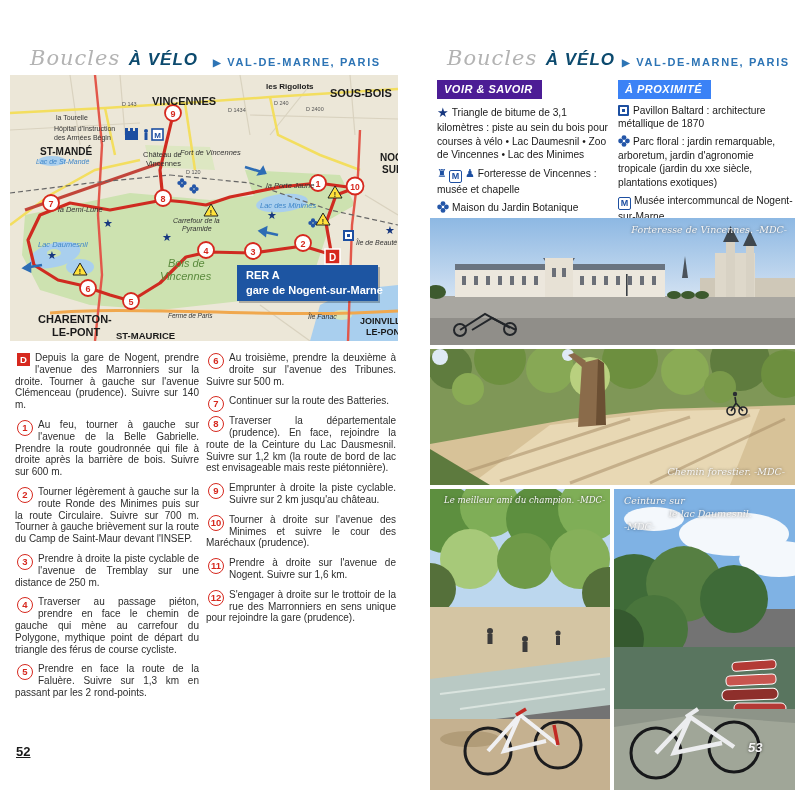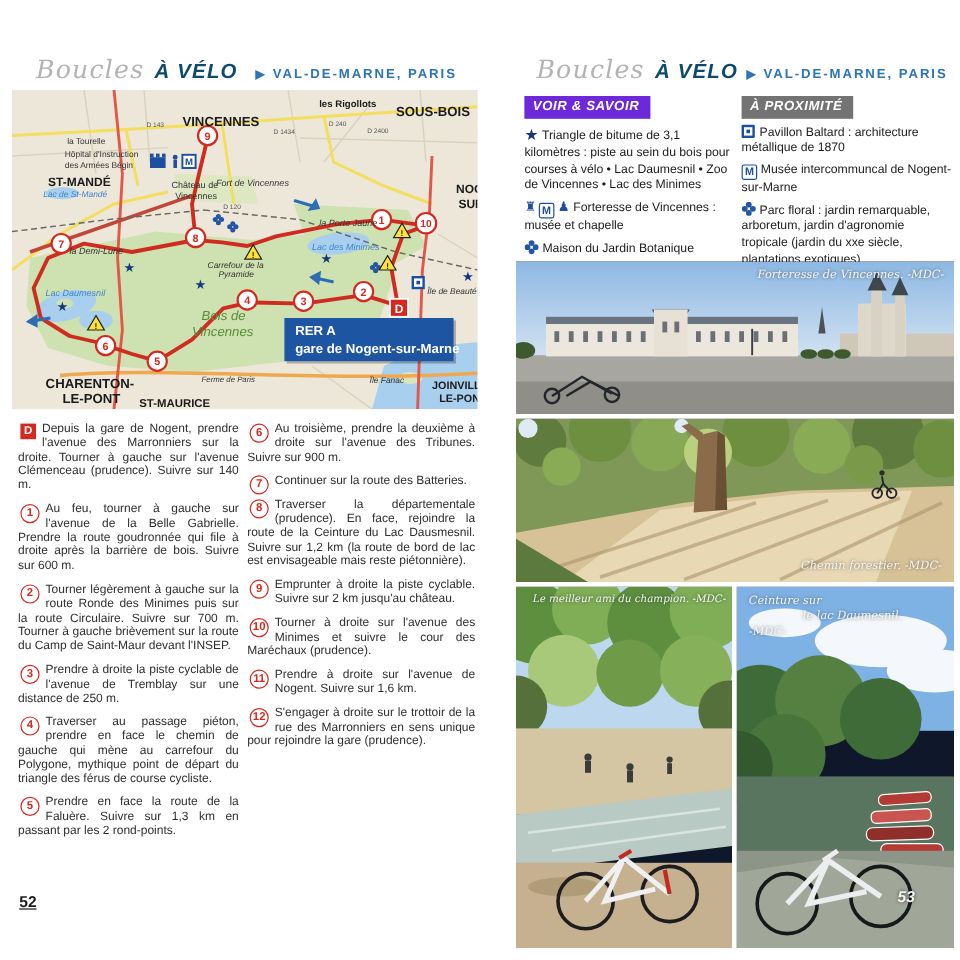"VOIR & SAVOIR" .bar-black { background: #6d28d9 -> #4c1d95 }
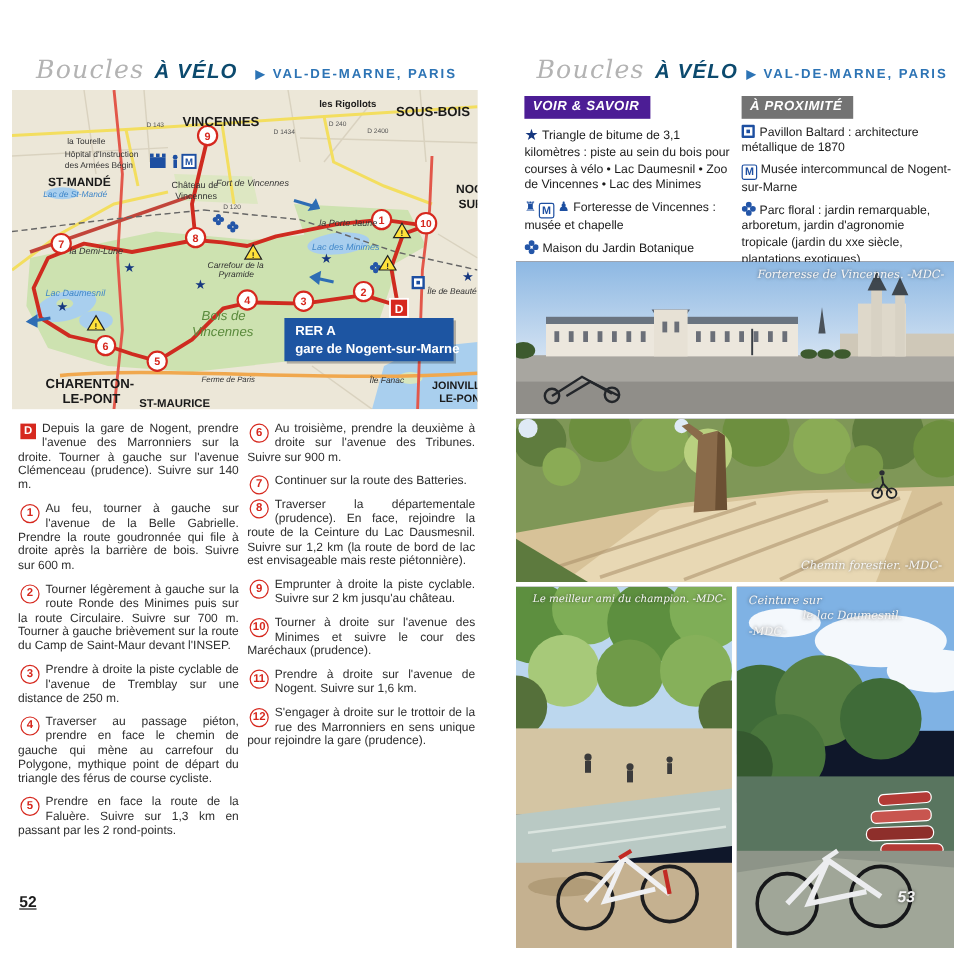"À PROXIMITÉ" .bar-blue { background: #737373 -> #3b82f6 }
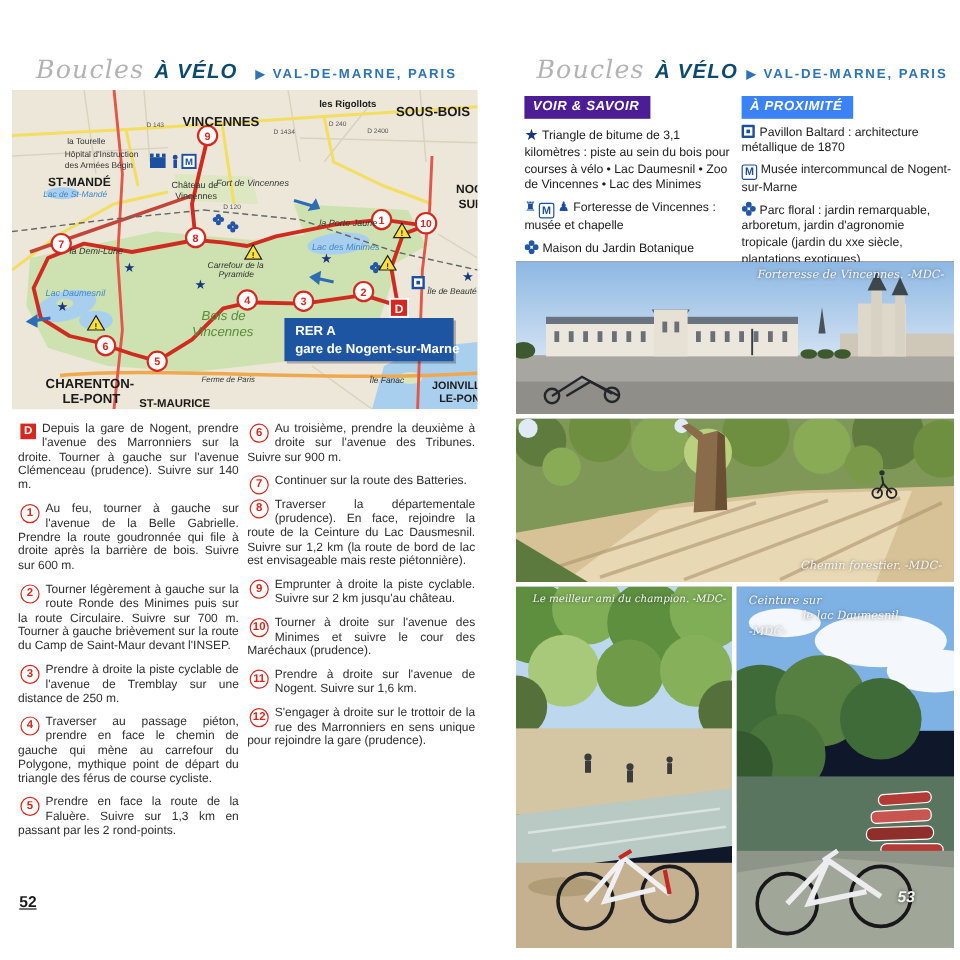"M Musée intercommuncal de" div.info-item { order: before "Parc floral : jardin remarquable," -> after "Parc floral : jardin remarquable," }
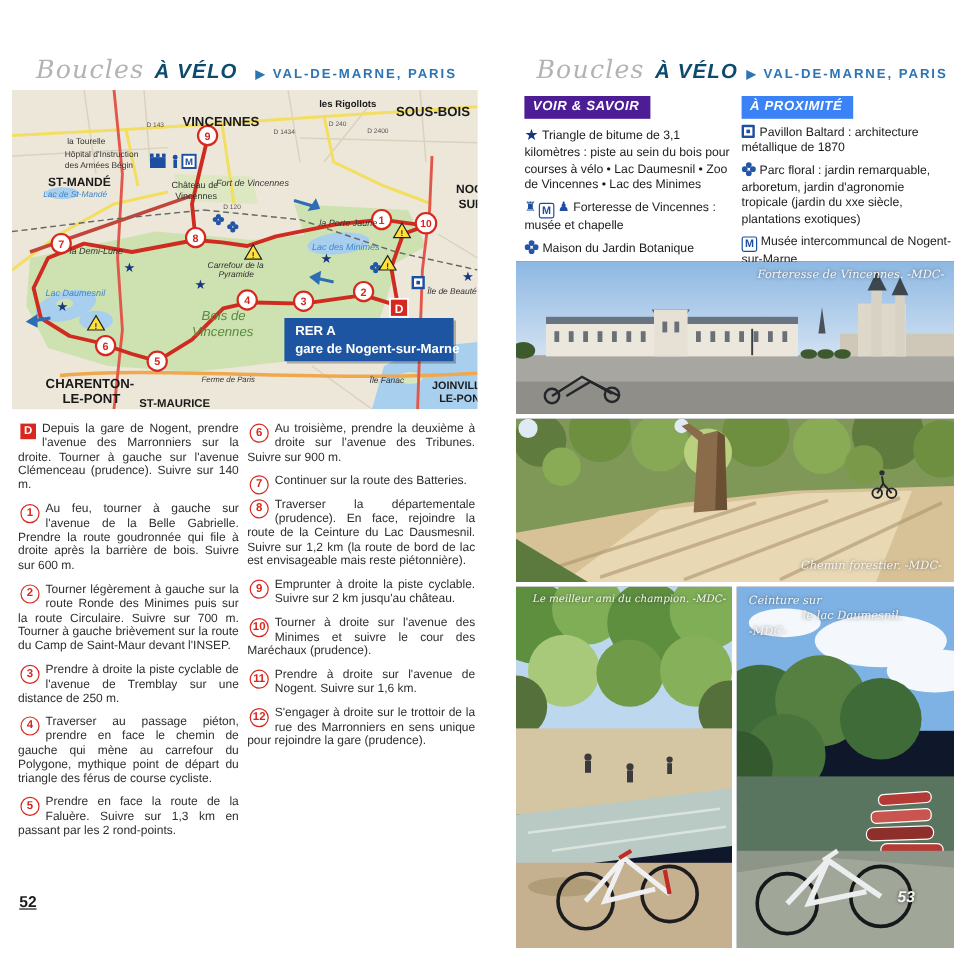"Forteresse de Vincennes. -MDC-" .photo { background: #0f172a -> #737373 }
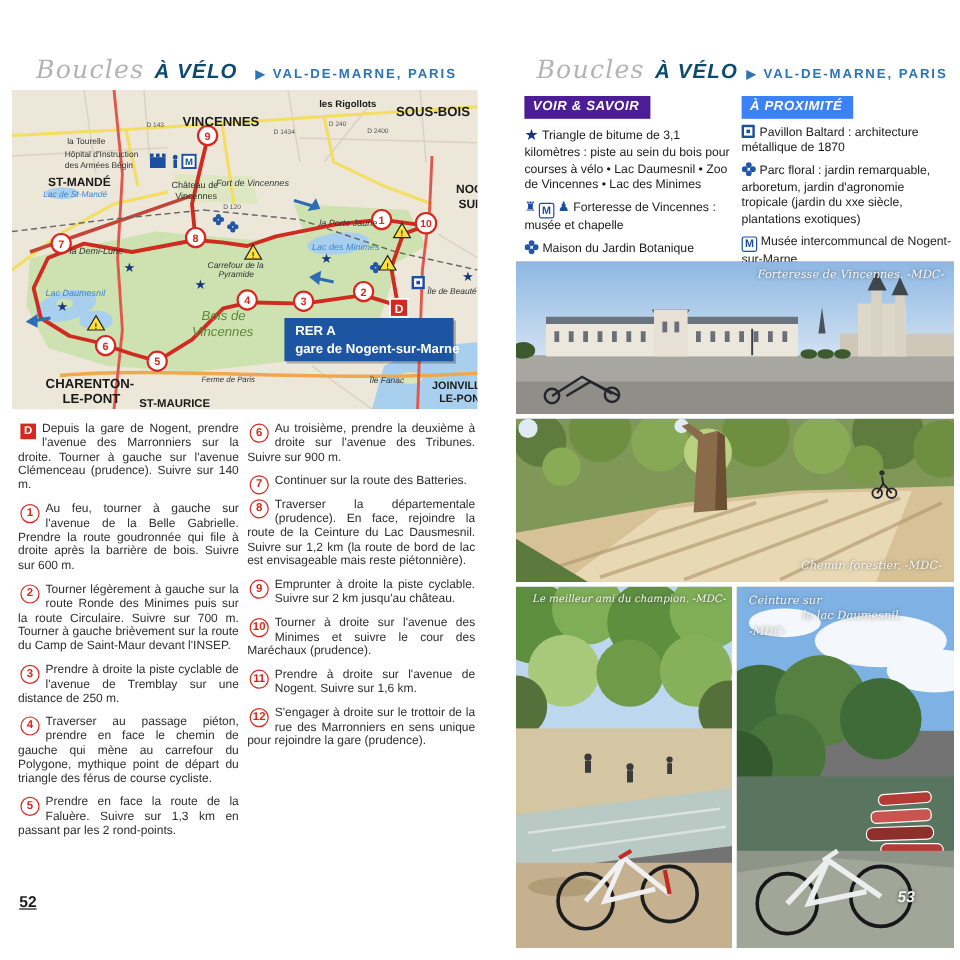"Au troisième, prendre la deuxième" span { text: 900 -> 500 }
